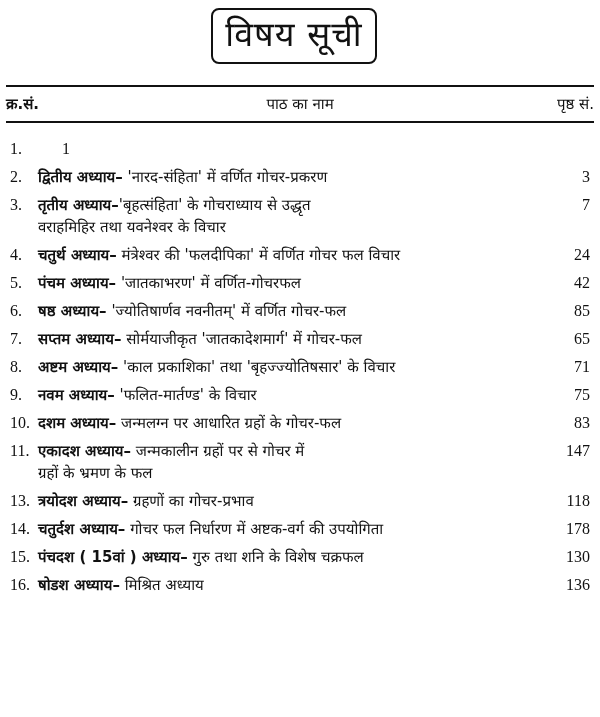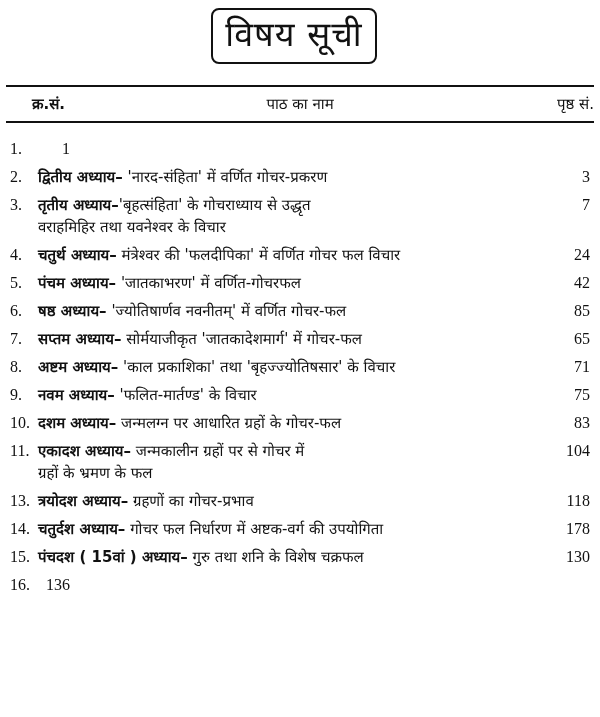"क्र.सं." .h-num { margin-left: 26px -> none }
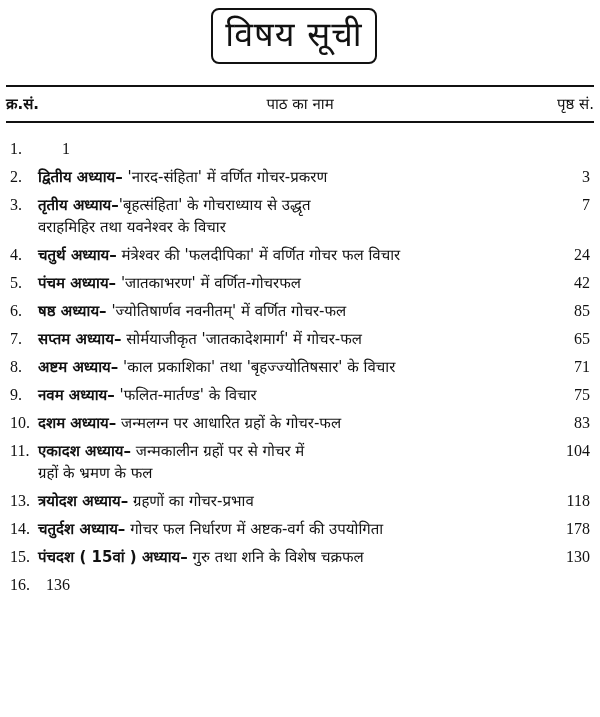"104" span.page { text: 104 -> 147 }
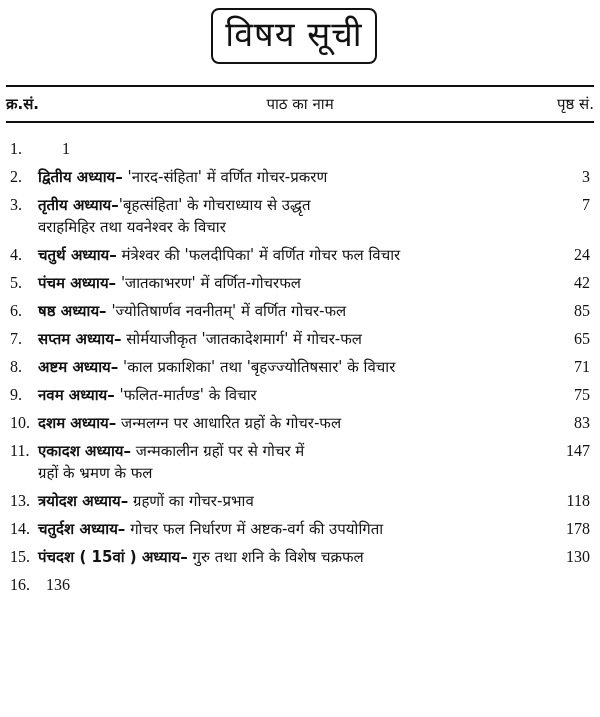"षोडश अध्याय– मिश्रित अध्याय" span.text { html: none -> <span><b>षोडश अध्याय–</b> <span>मिश्रित अध्याय</span></span> }
